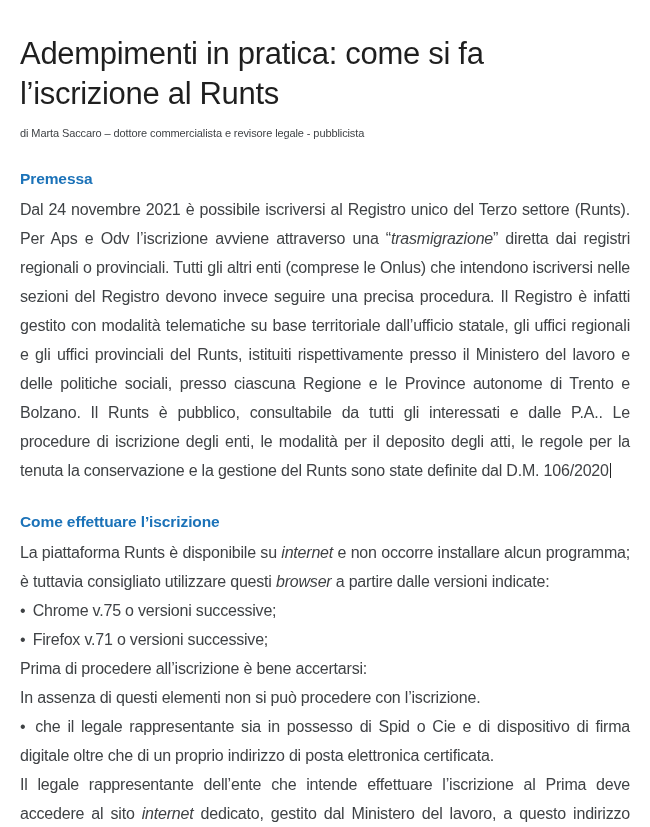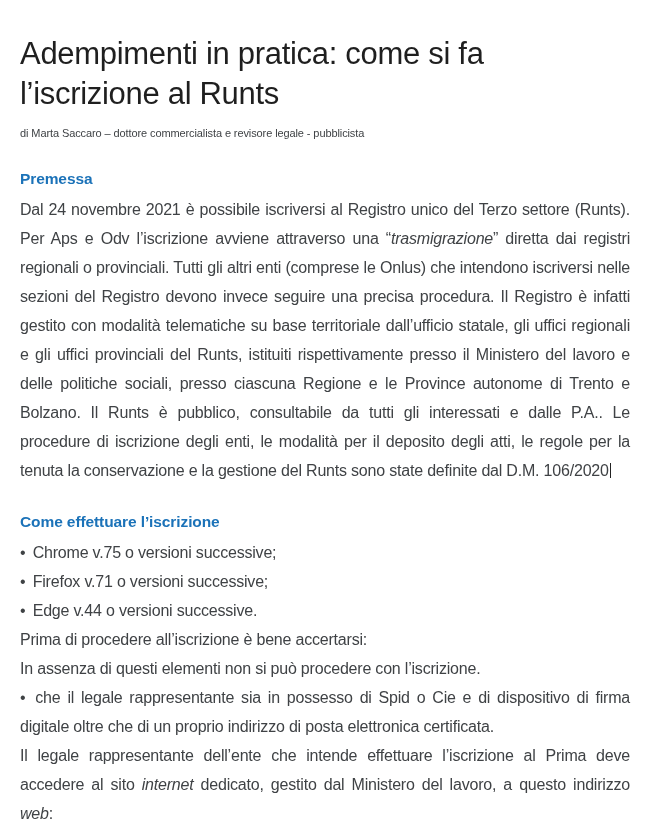"La piattaforma Runts è disponibile" p.para { html: none -> <p><span>La piattaforma Runts è disponibile su </span><span>internet</span><span> e non occorre installare alcun programma; è tuttavia consigliato utilizzare questi </span><span>browser</span><span> a partire dalle versioni indicate:</span></p> }
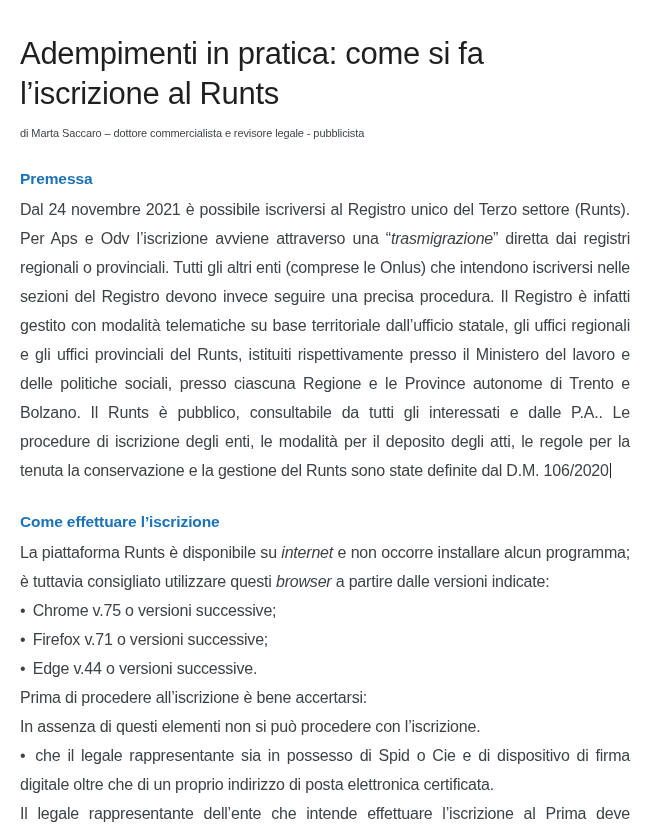"• Edge v.44 o versioni" p.para { html: <p><span>• </span><span>Edge v.44 o versioni successive.</span></p> -> none }
